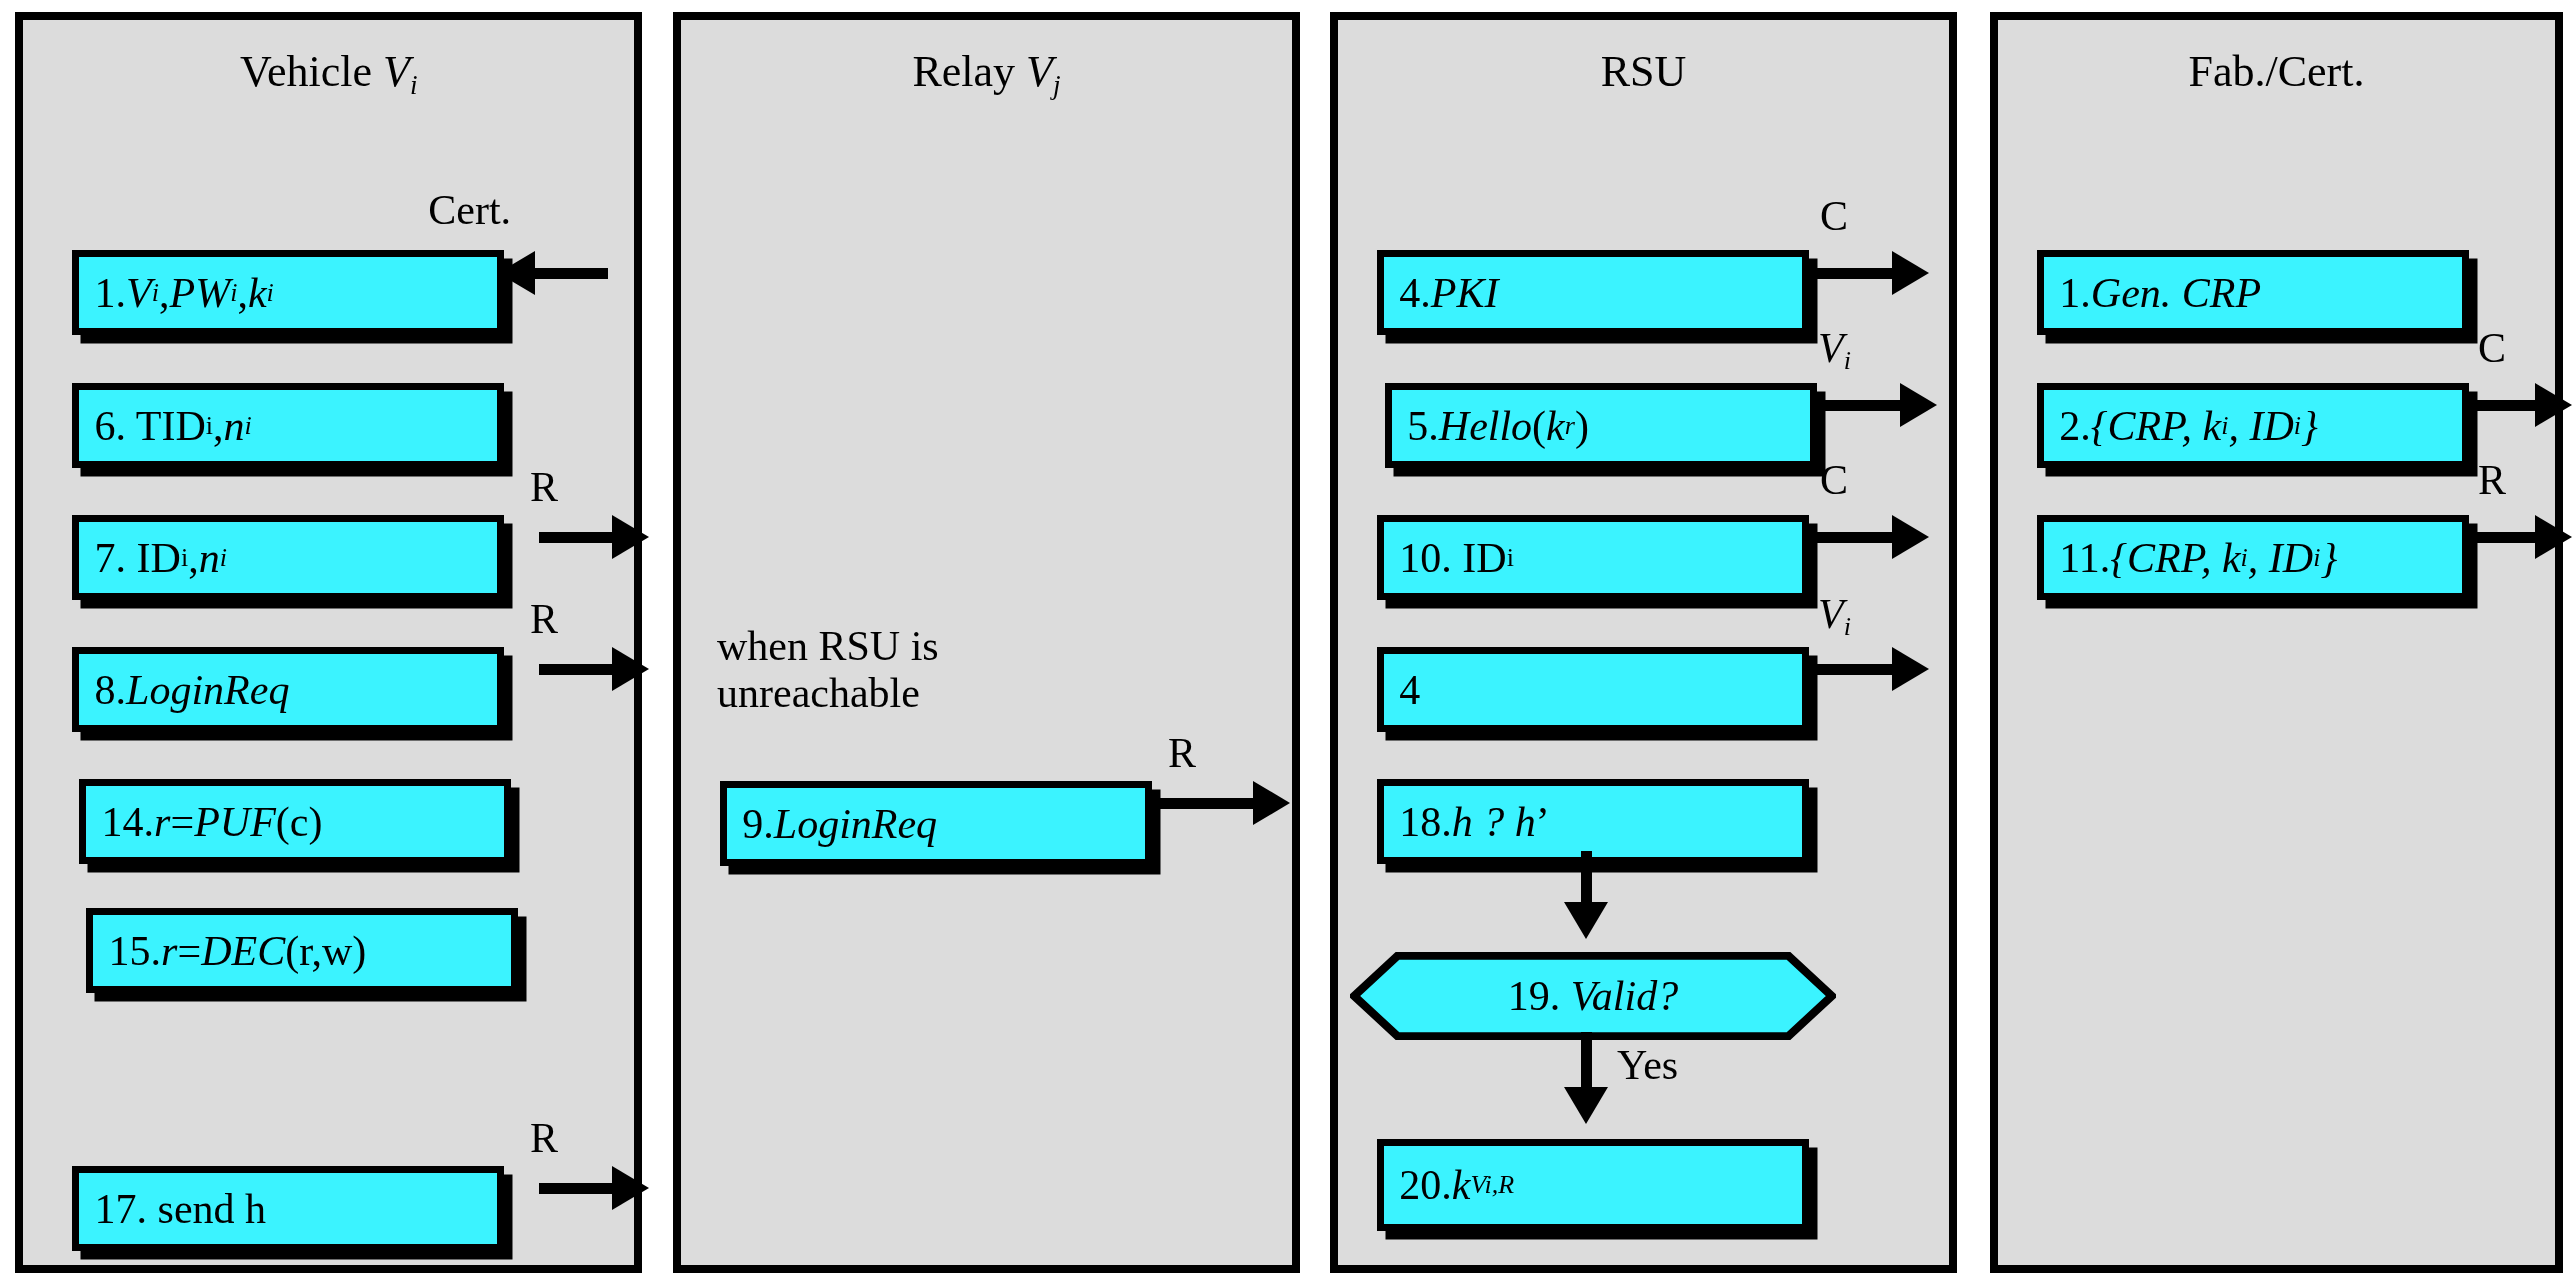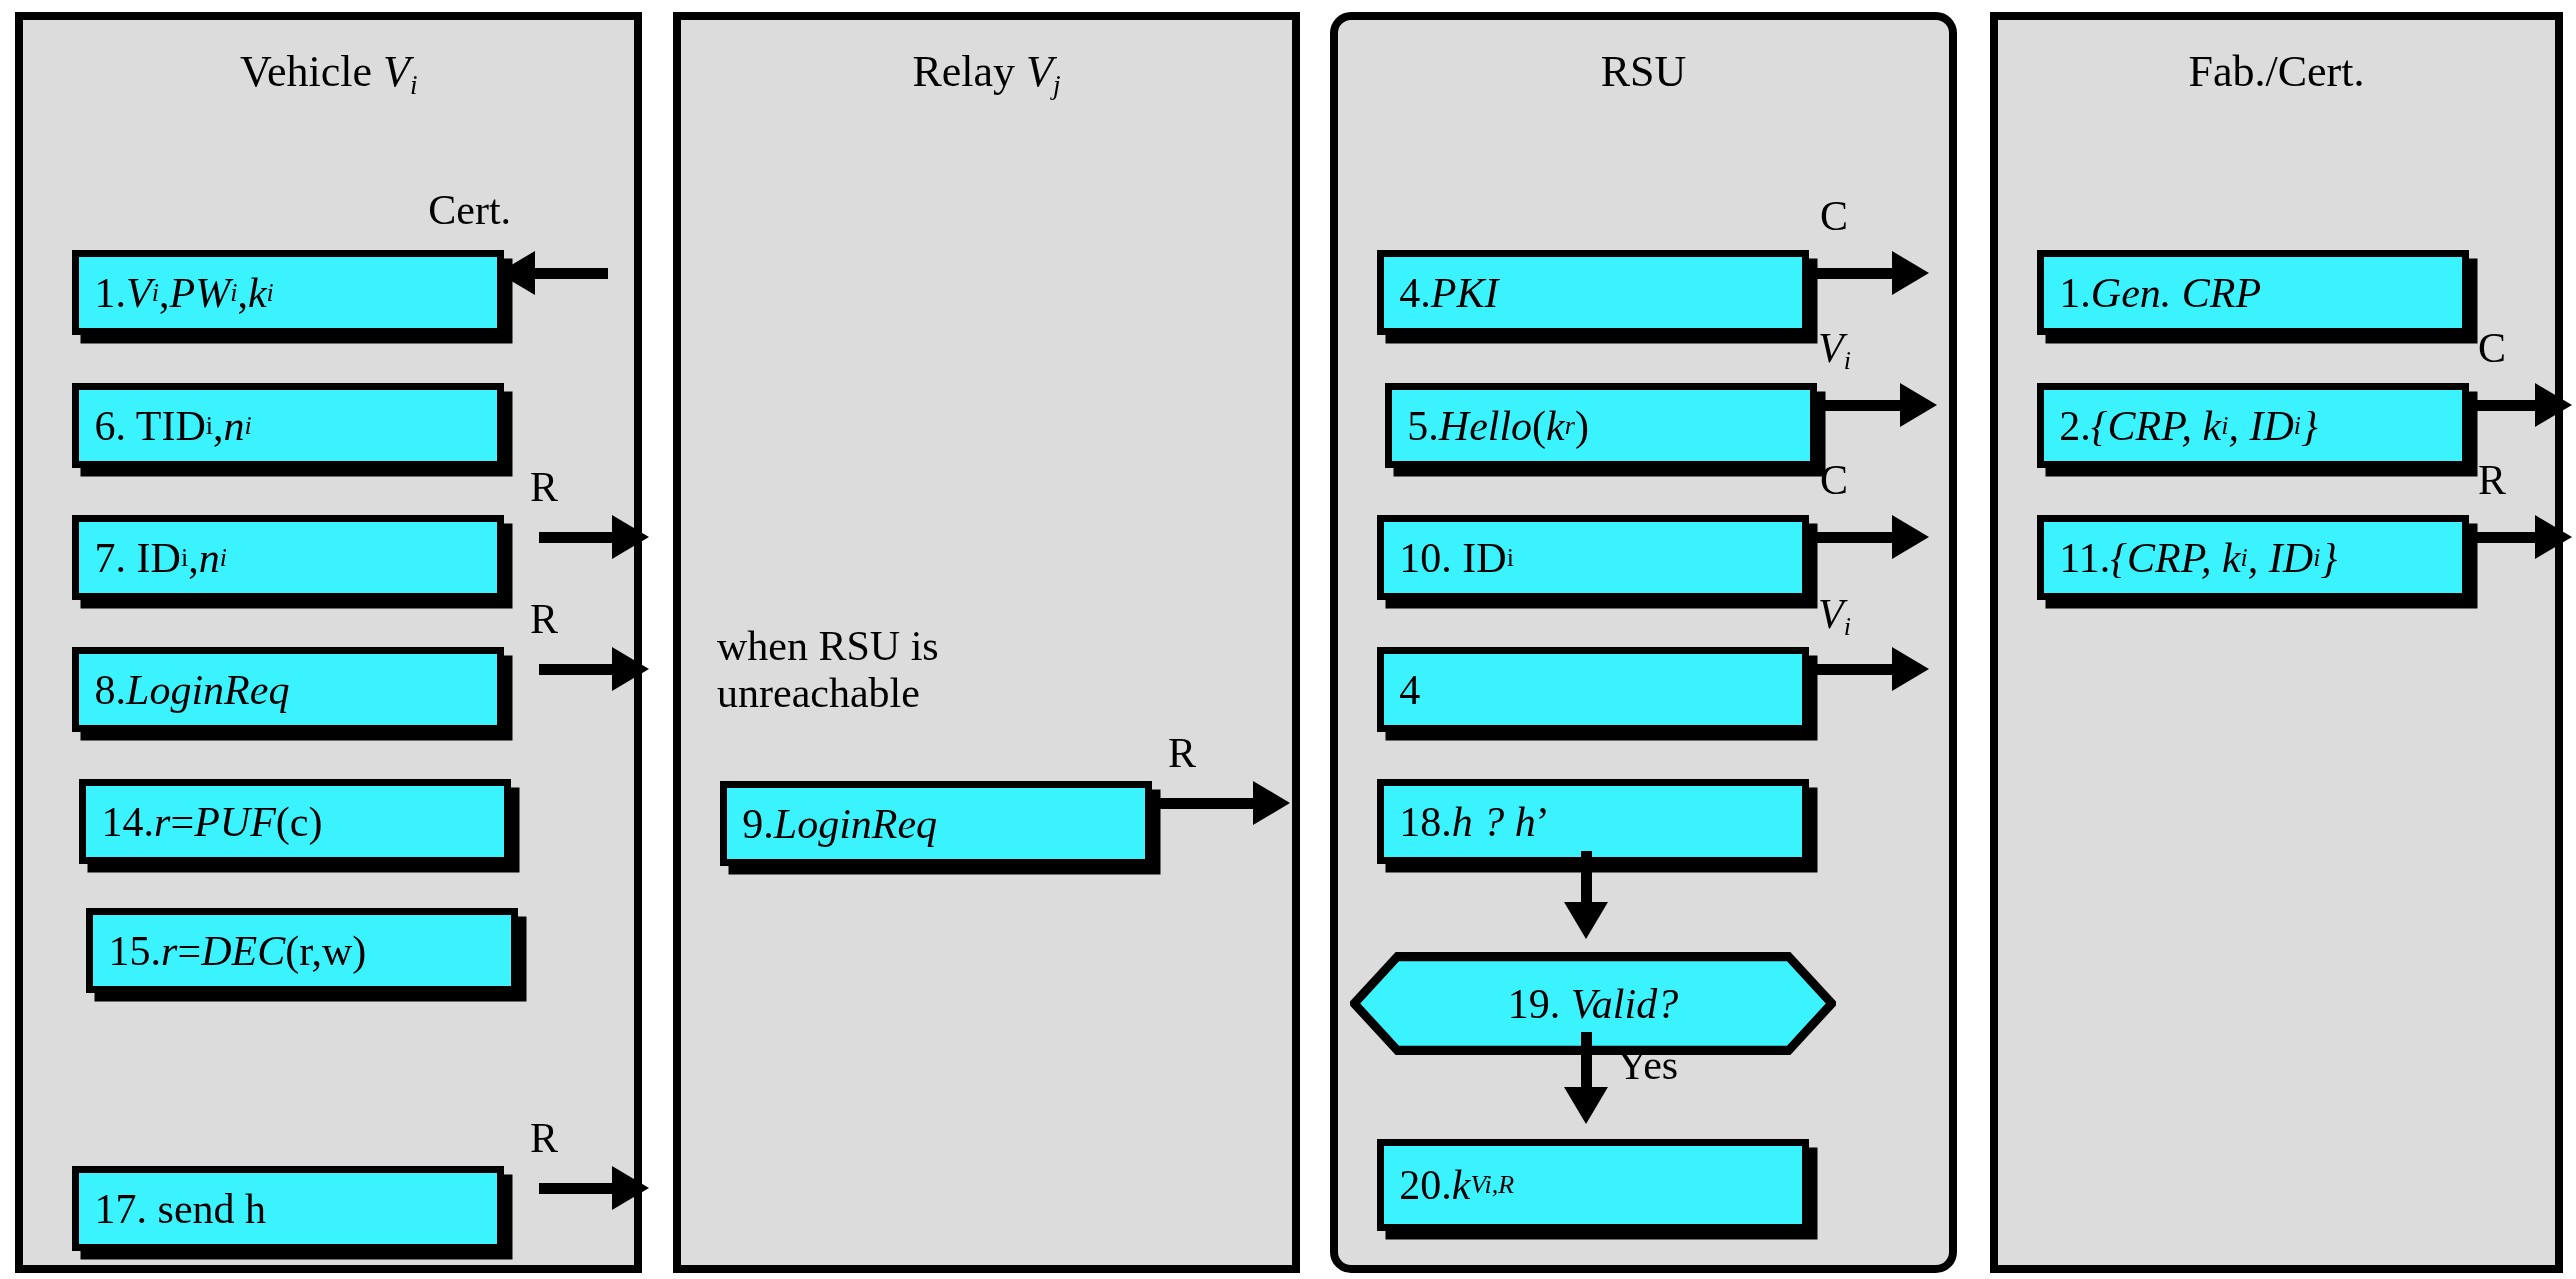"RSU" div.lane { border-radius: 21px -> none }
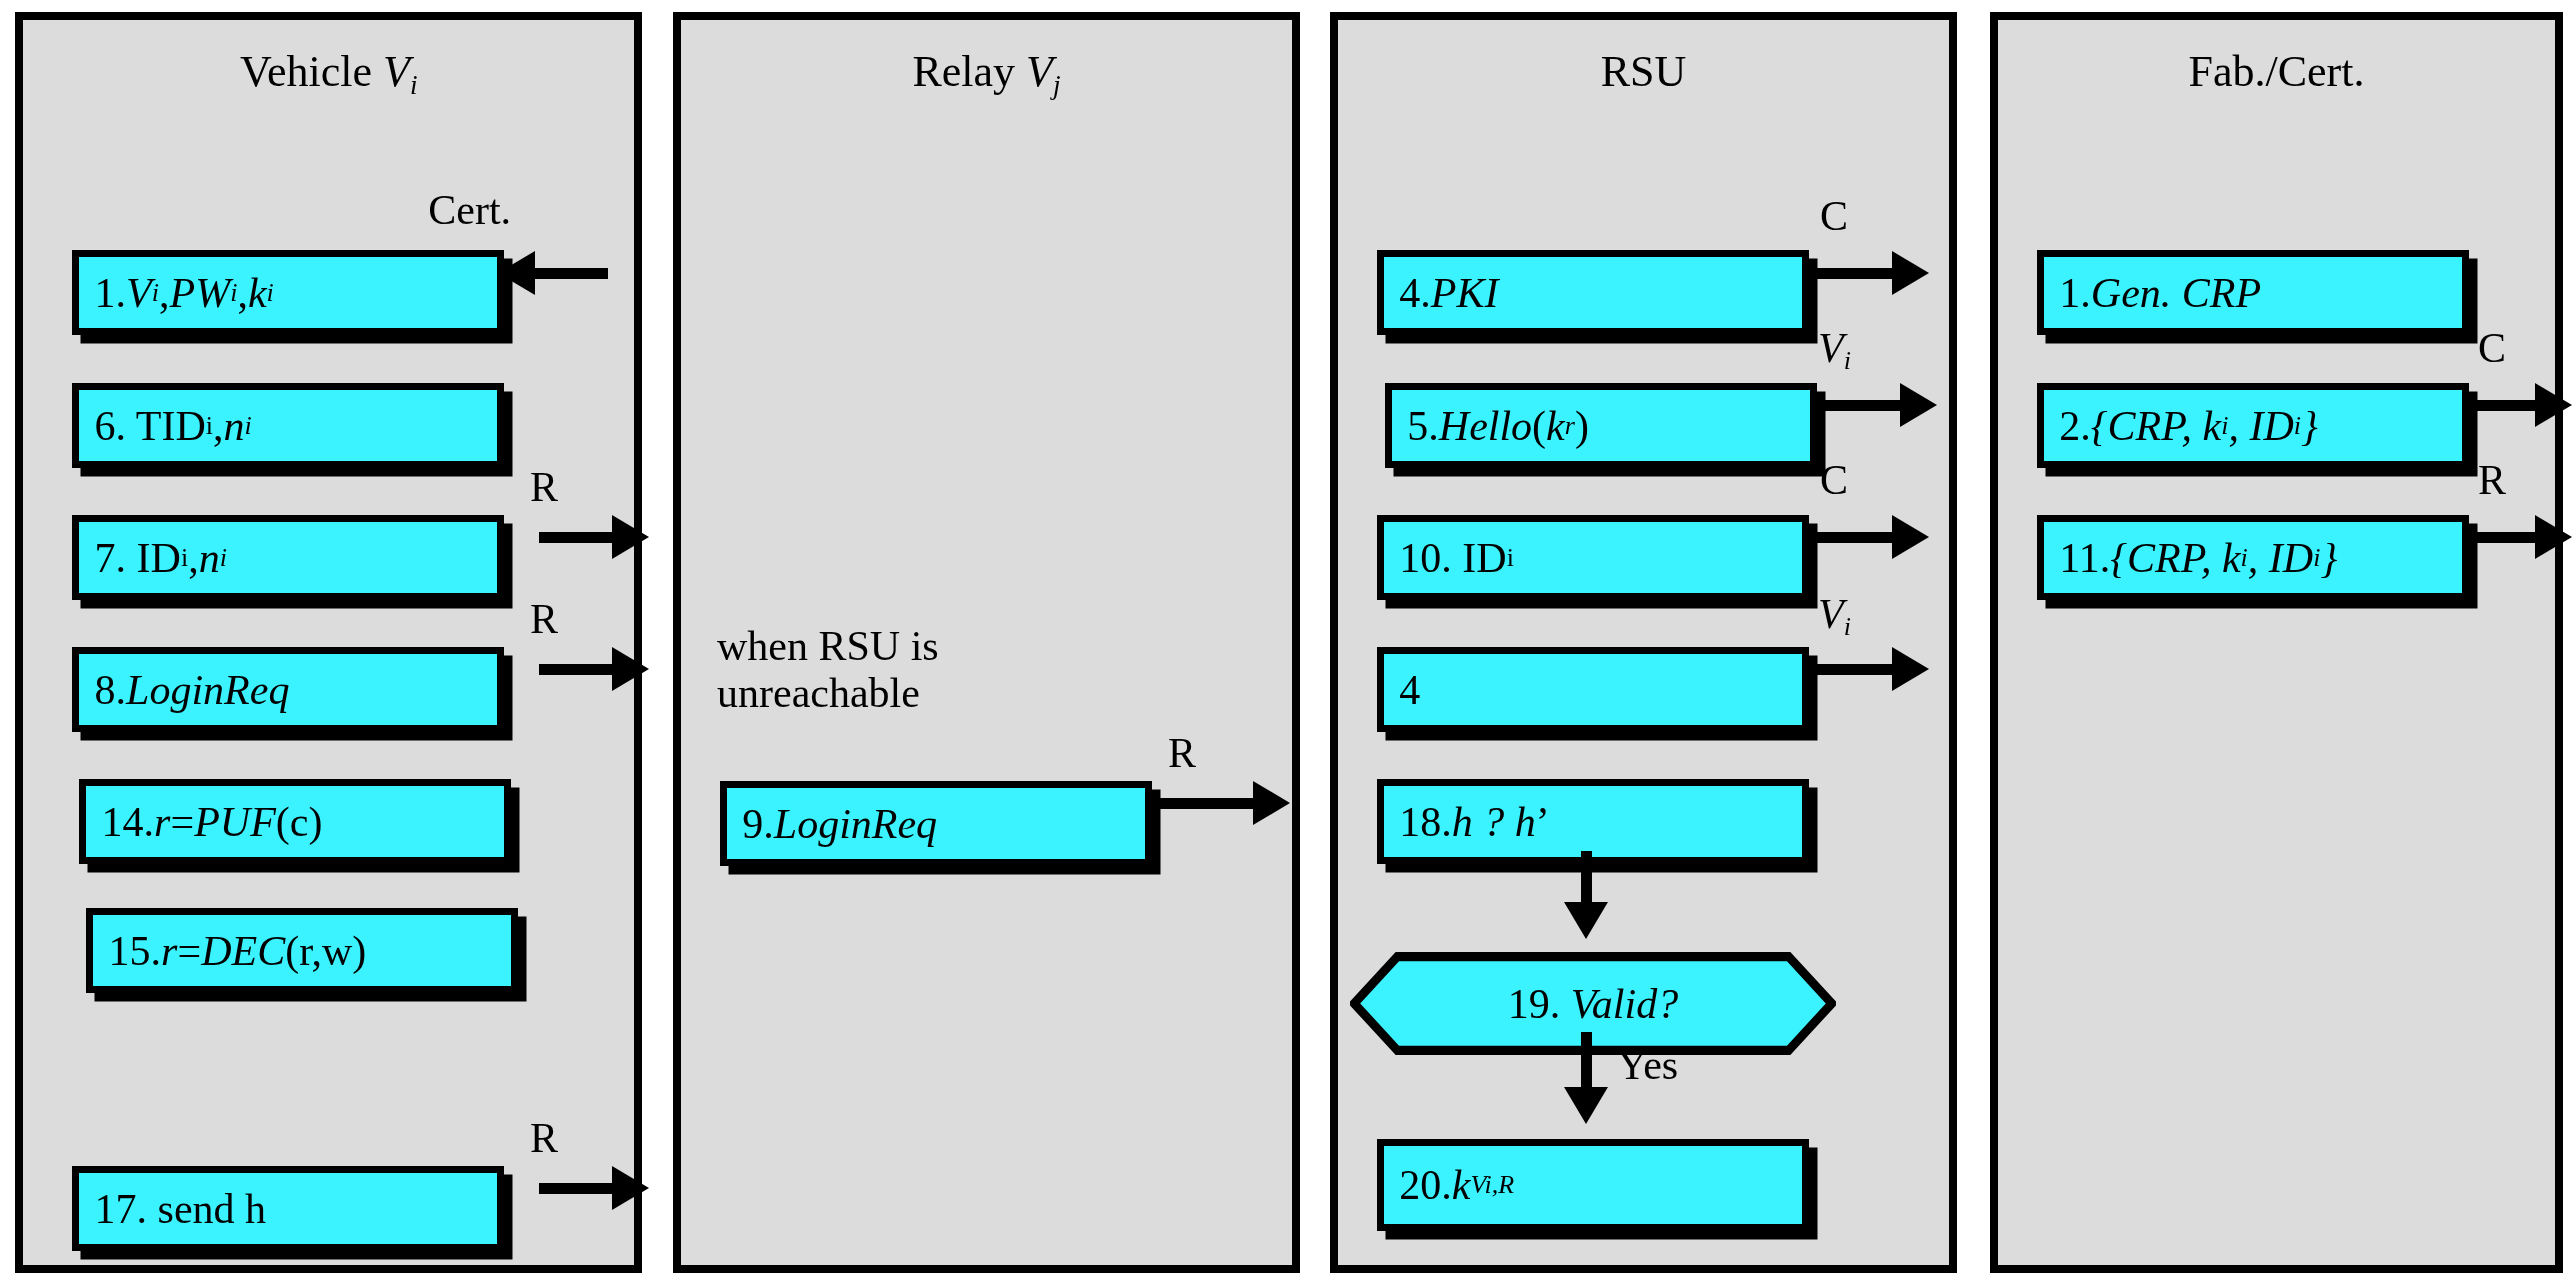"19. Valid?" div.hexwrap { height: 103px -> 88px }
